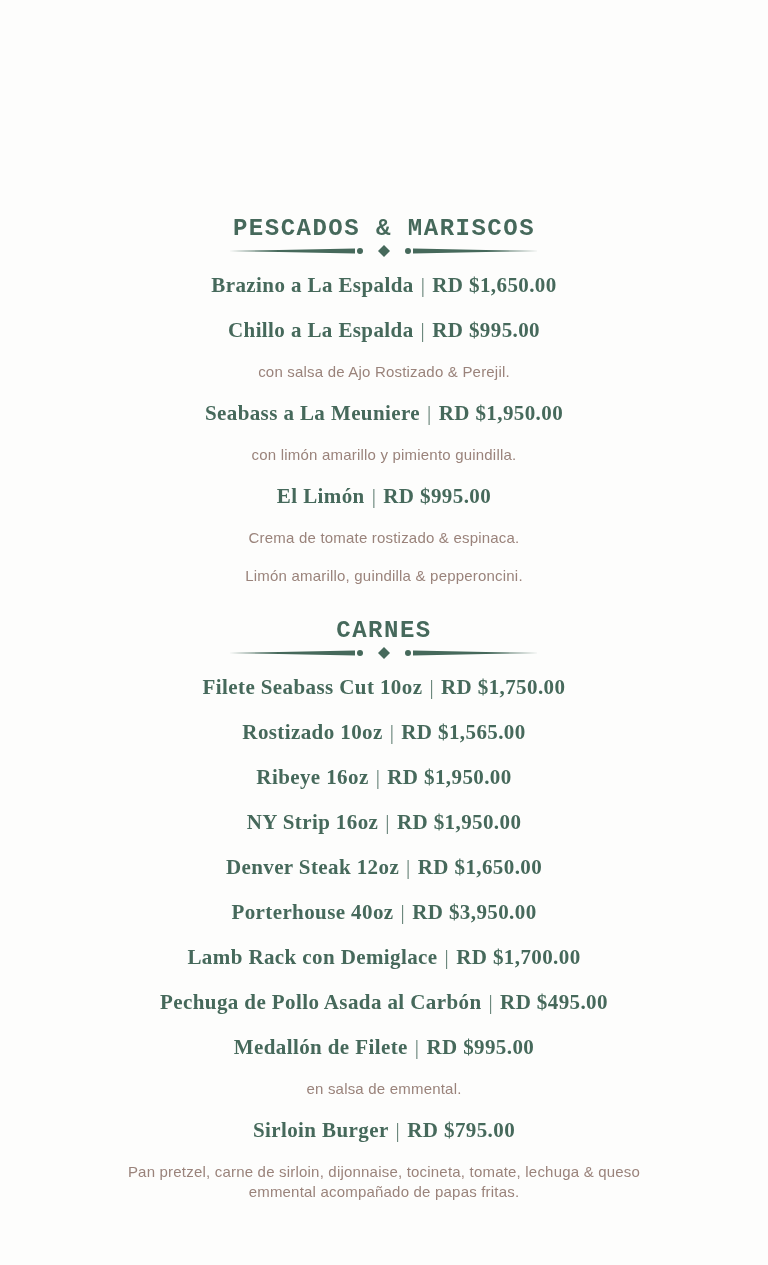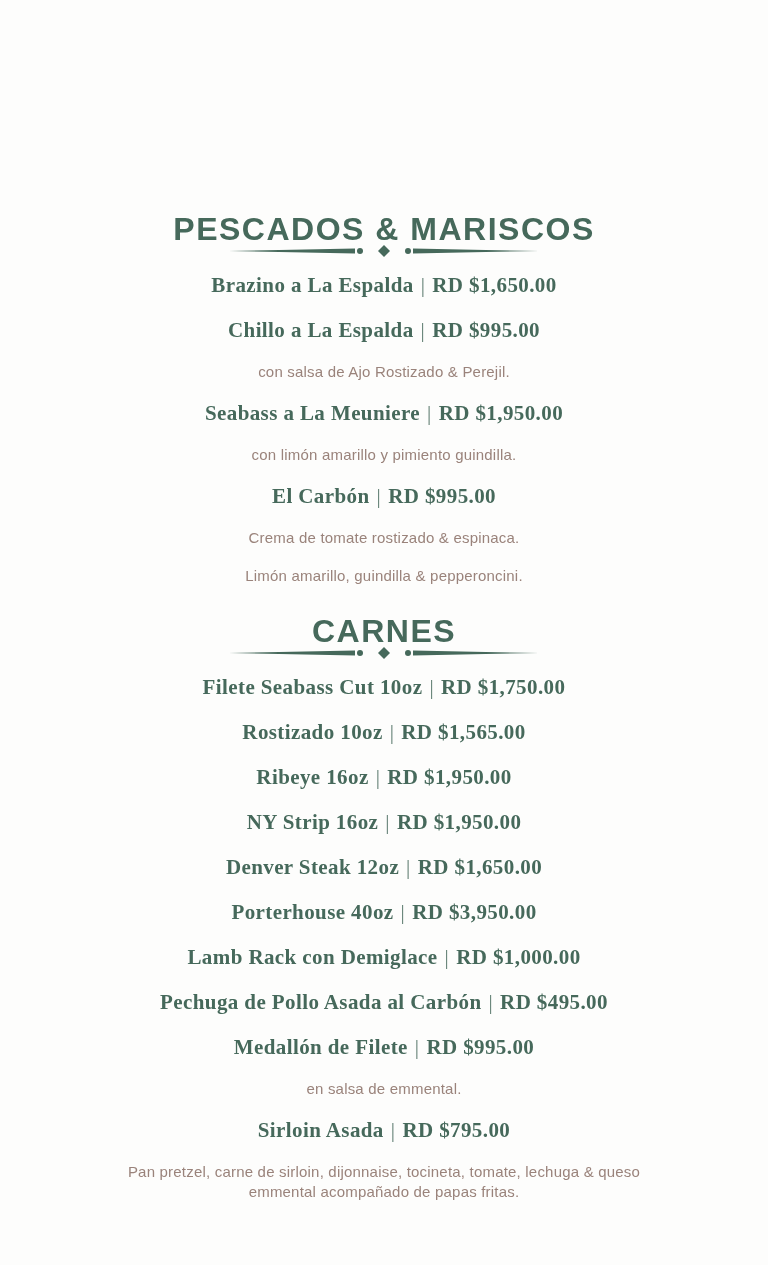"PESCADOS & MARISCOS" .section-heading { font-family: Liberation Sans, sans-serif -> Liberation Mono, monospace; font-size: 32px -> 24px }
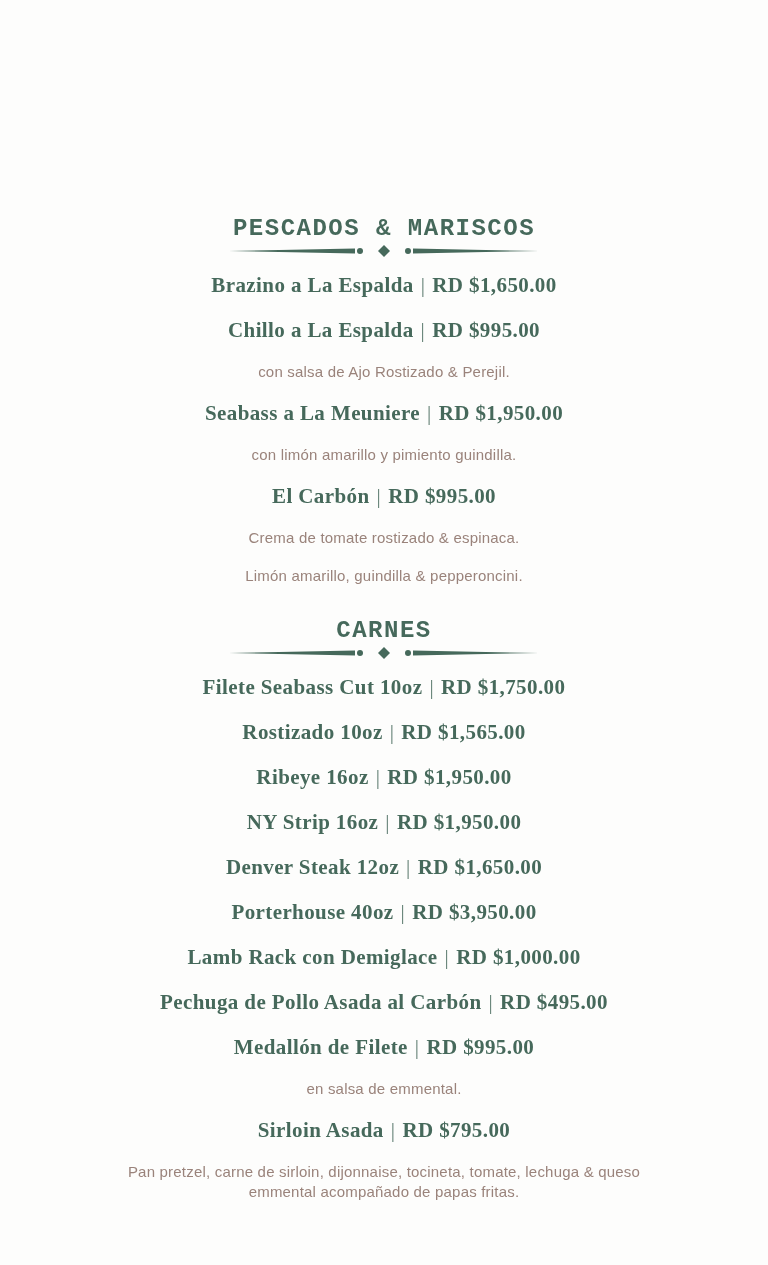"El Carbón" span { text: Carbón -> Limón }
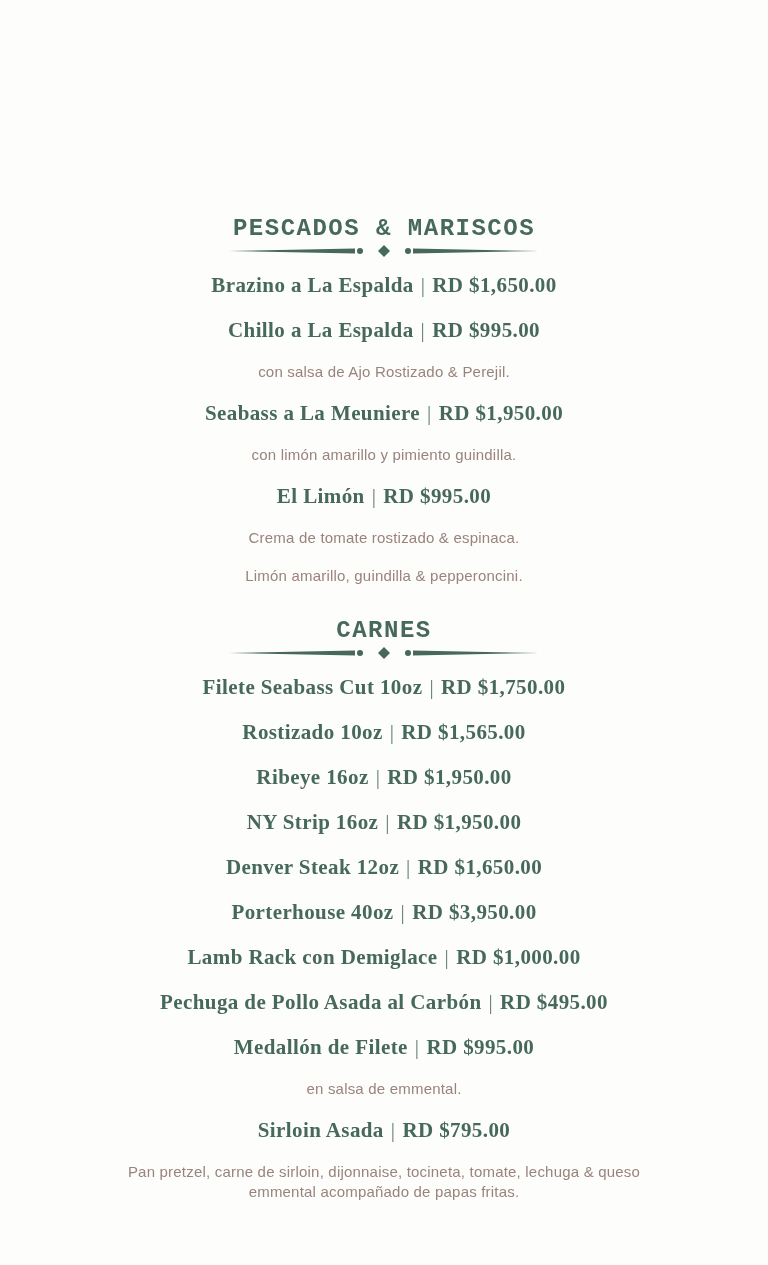"RD $1,000.00" span { text: $1,000.00 -> $1,700.00 }
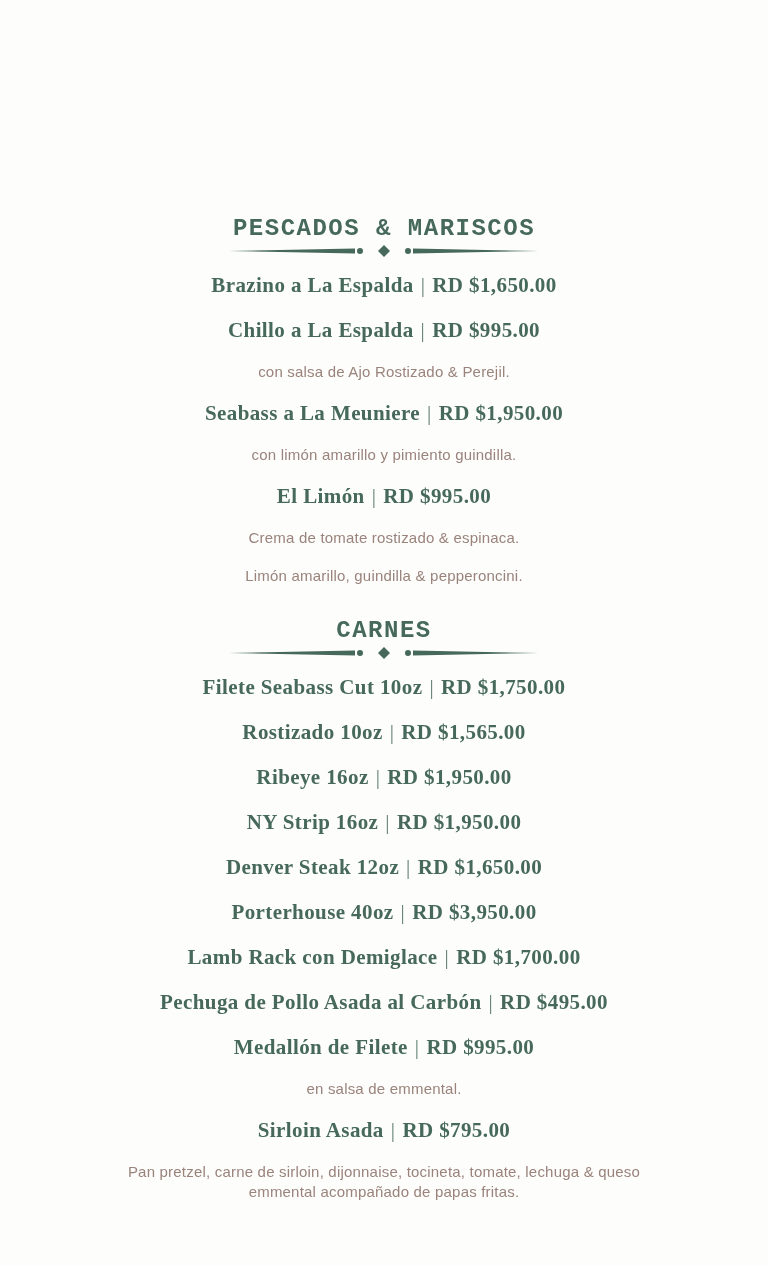"Sirloin Asada" span { text: Asada -> Burger }
